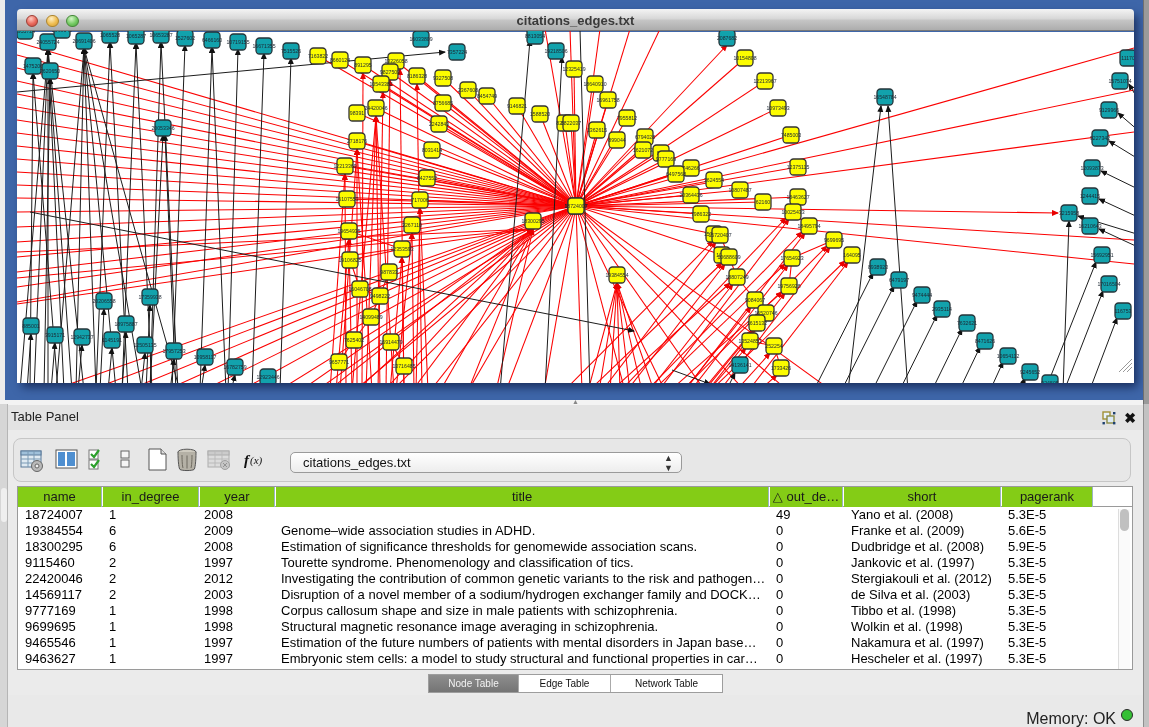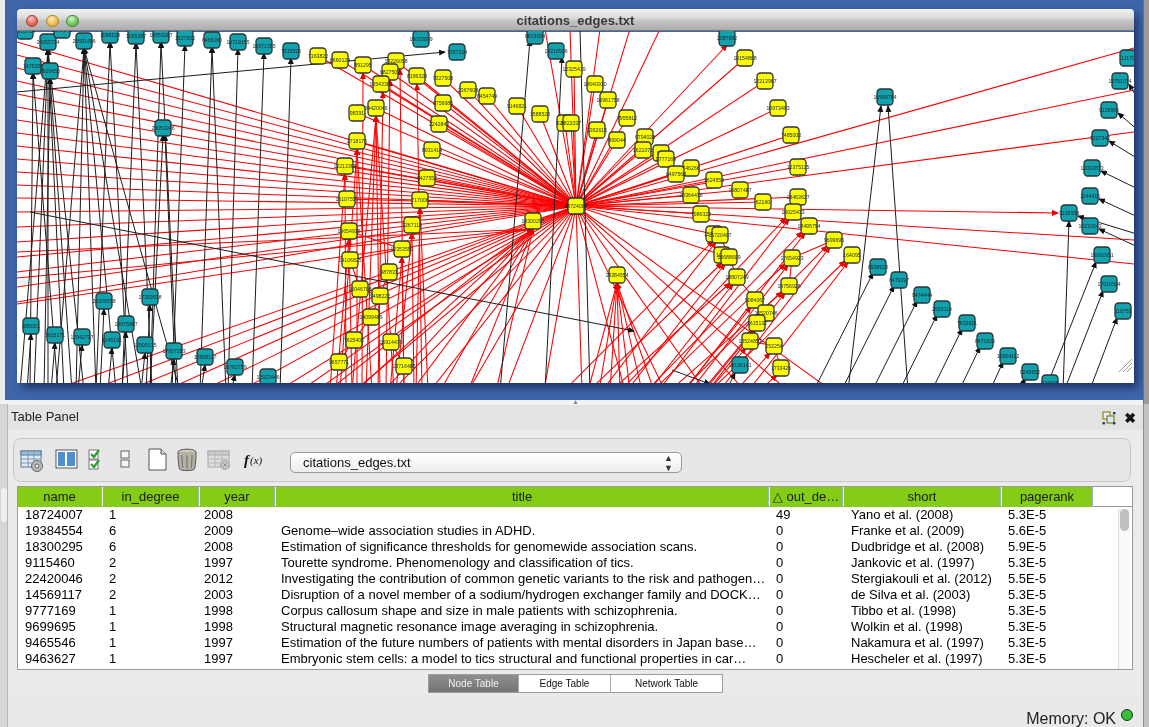"Embryonic stem cells: a model" span.c4 { text: tics -> study }
